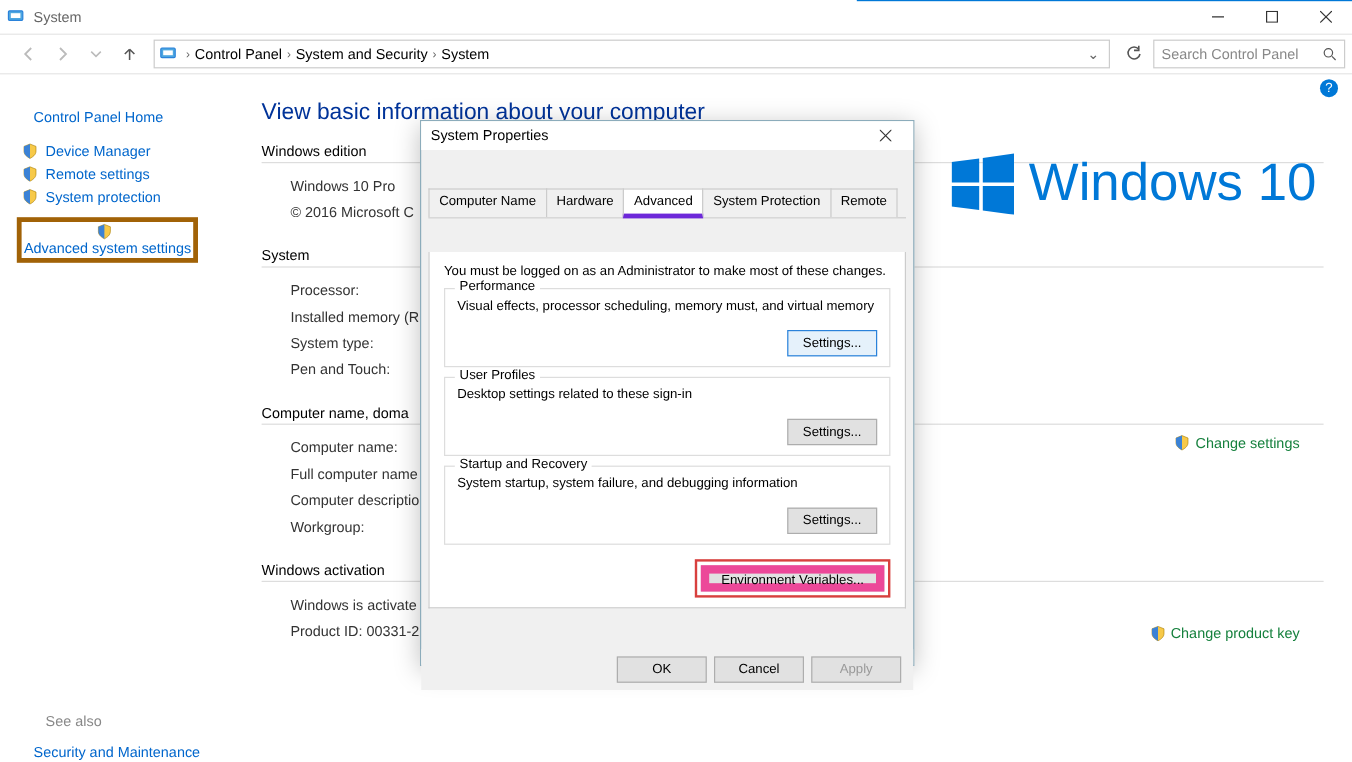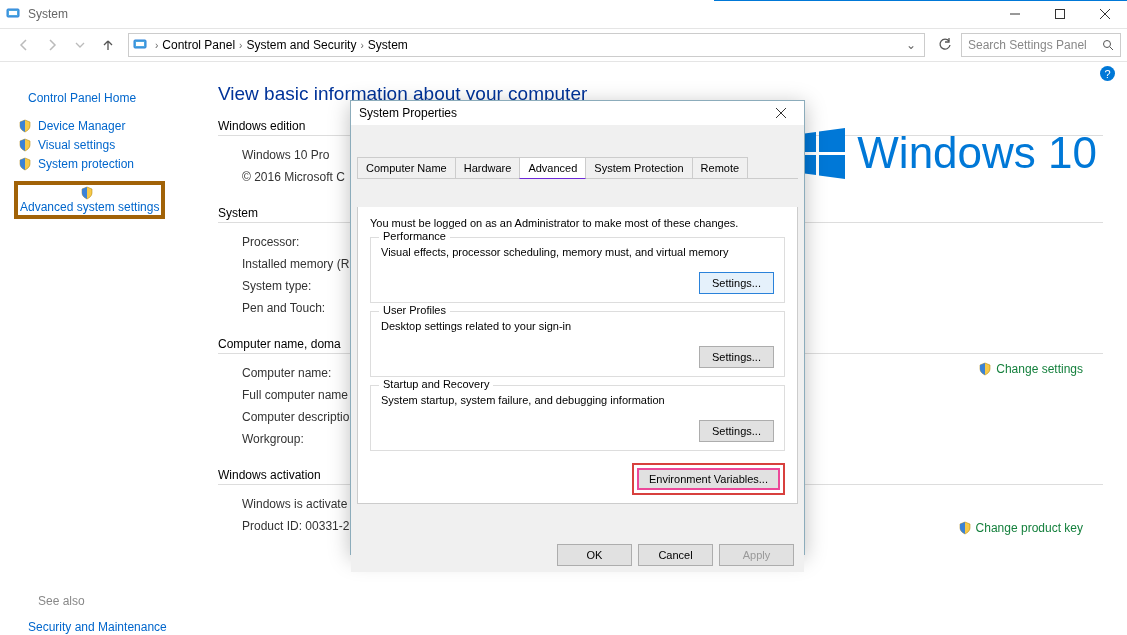"Search Settings Panel" span { text: Settings -> Control }
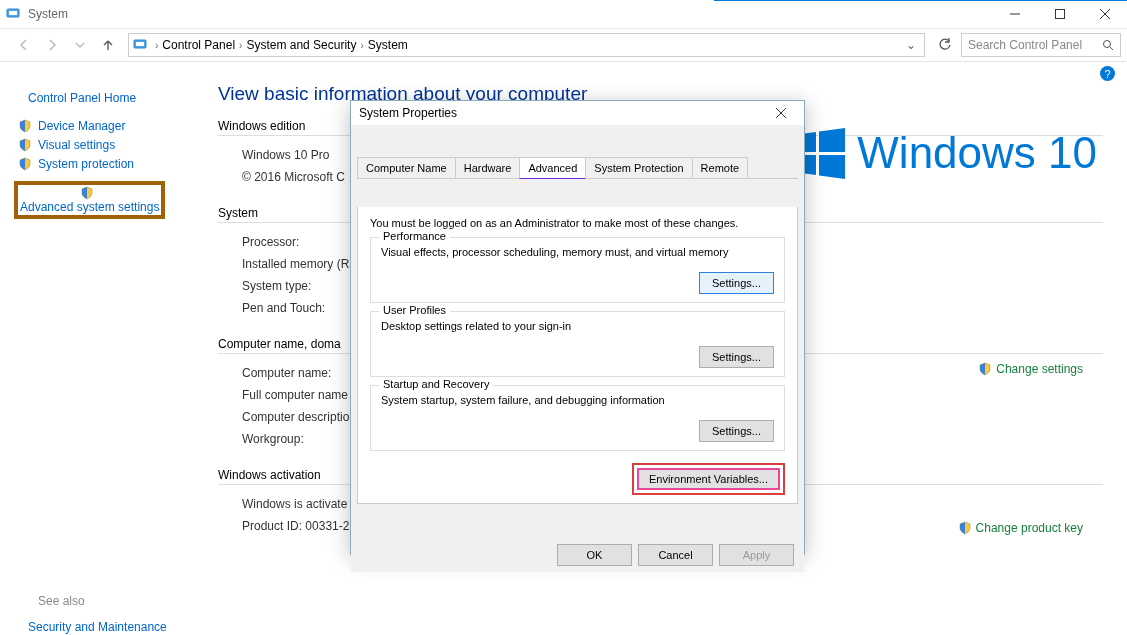"System Properties" .dialog { width: 455px -> 412px }
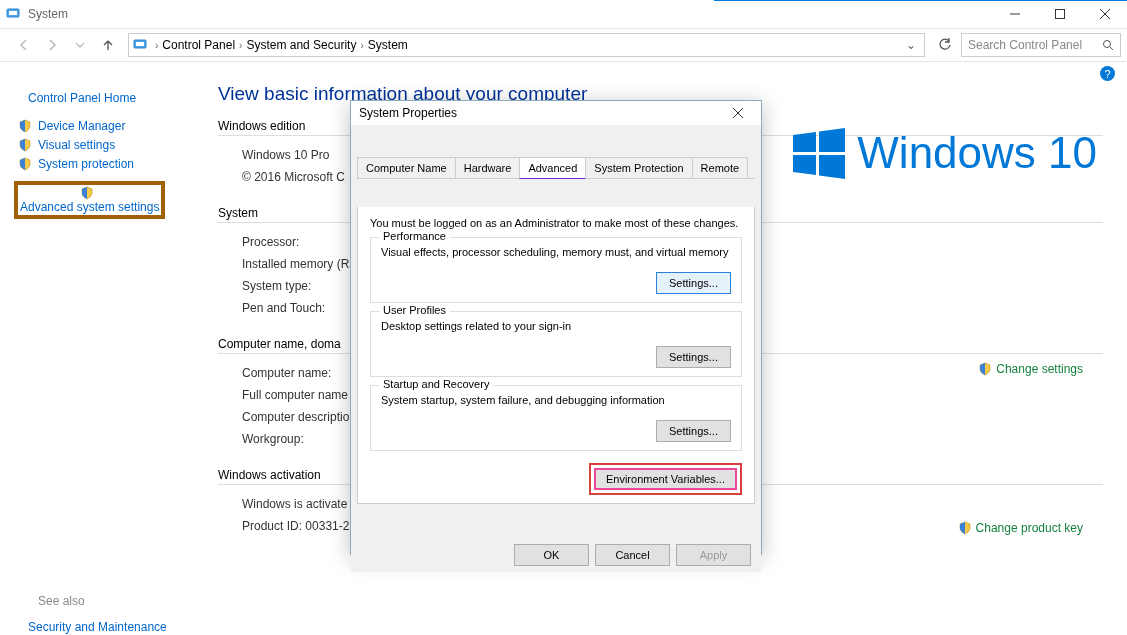"Visual settings" span { text: Visual -> Remote }
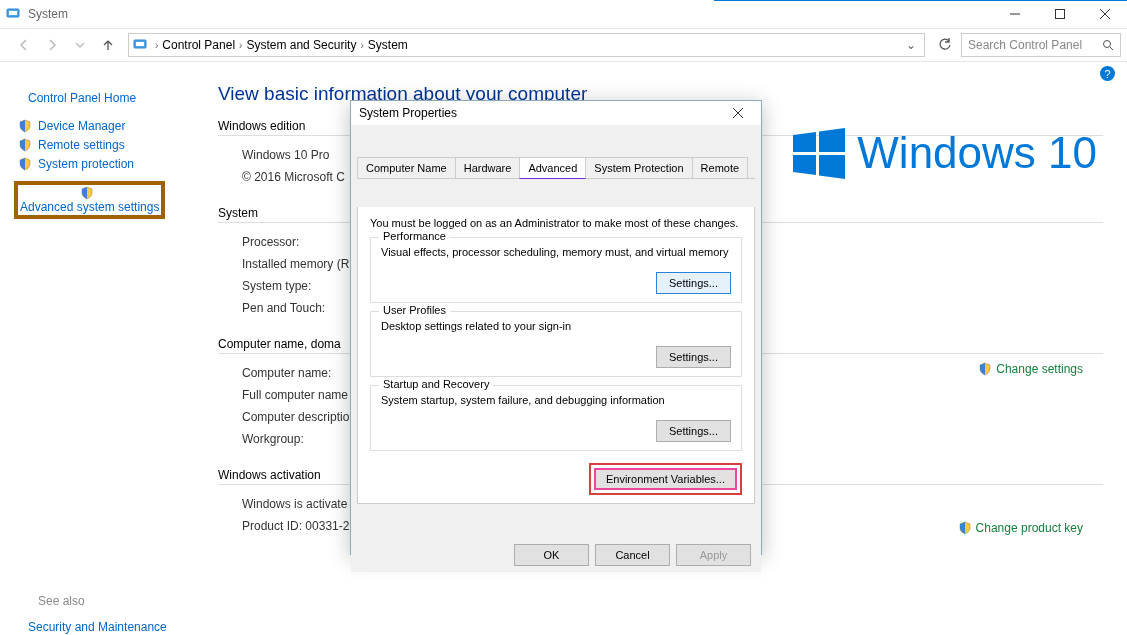"Advanced" .tab.active { border-bottom: 1px solid #6d28d9 -> 4px solid #6d28d9 }
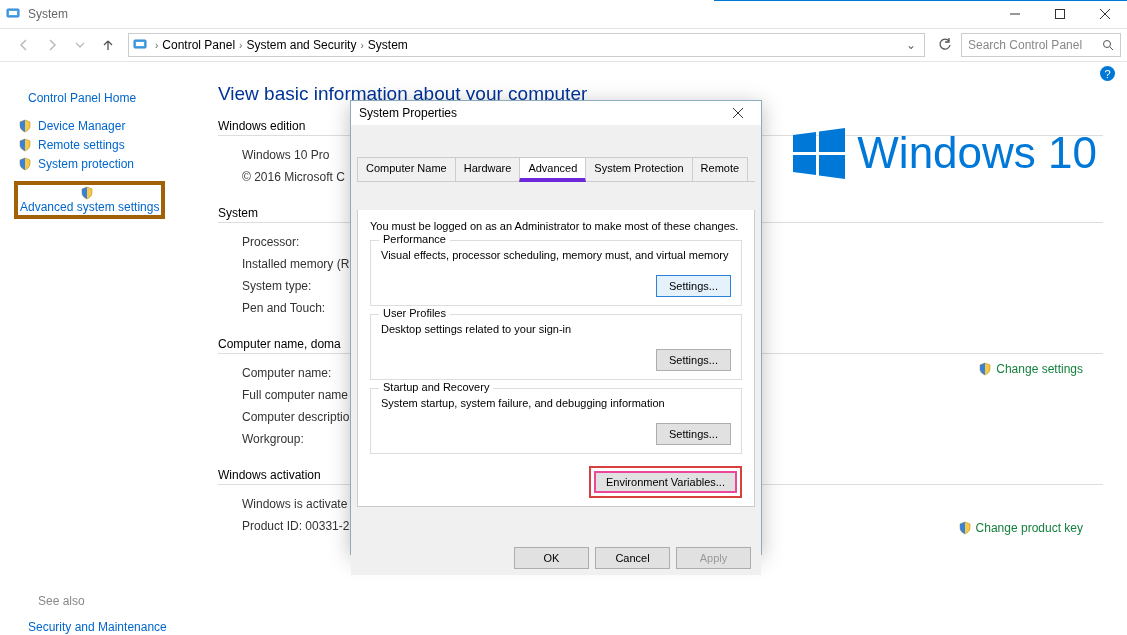"Desktop settings related to your" div.gdesc { text: your -> these }
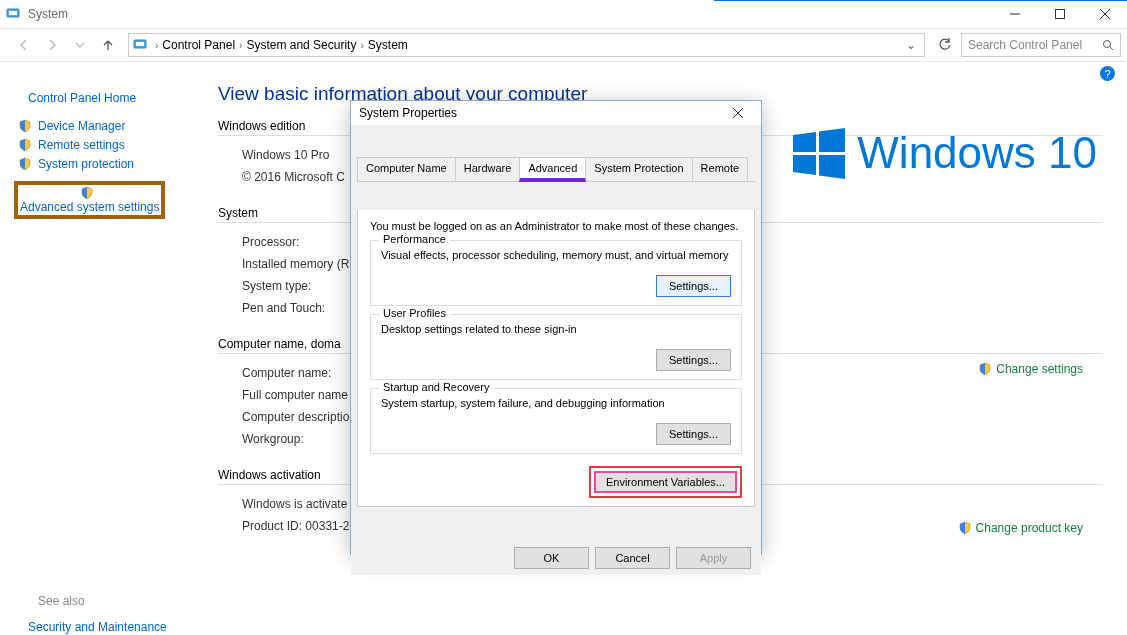"Environment Variables..." .envbtn { border: 2px solid #ec4899 -> 7px solid #ec4899 }
